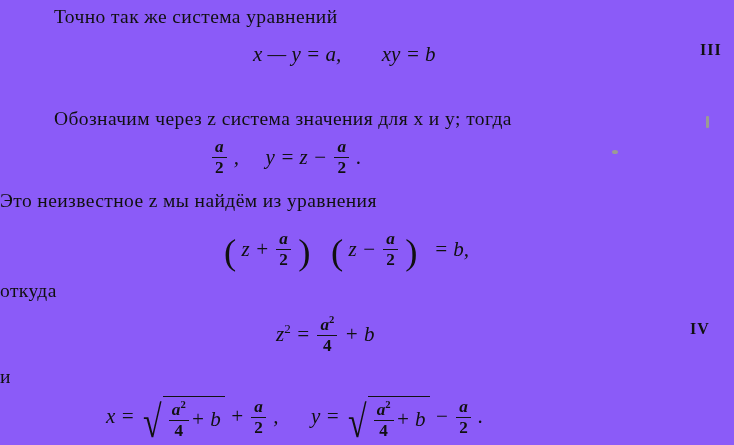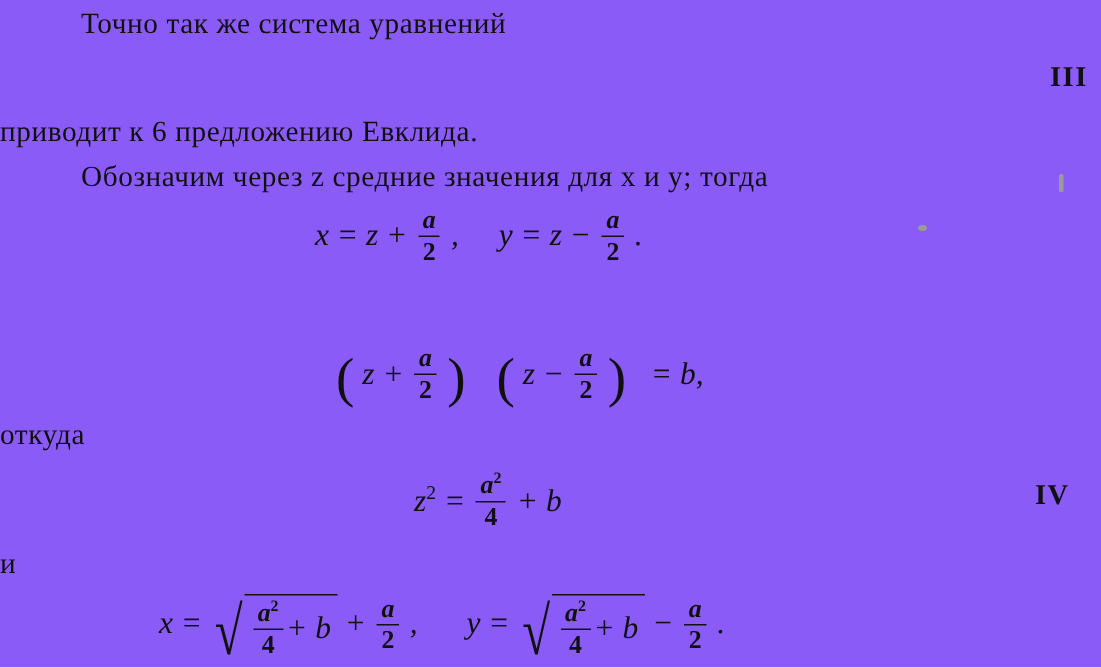"x — y = a," div.line { html: none -> <div> <span>x — y = a,</span> <span></span> <span>xy = b</span> </div> }
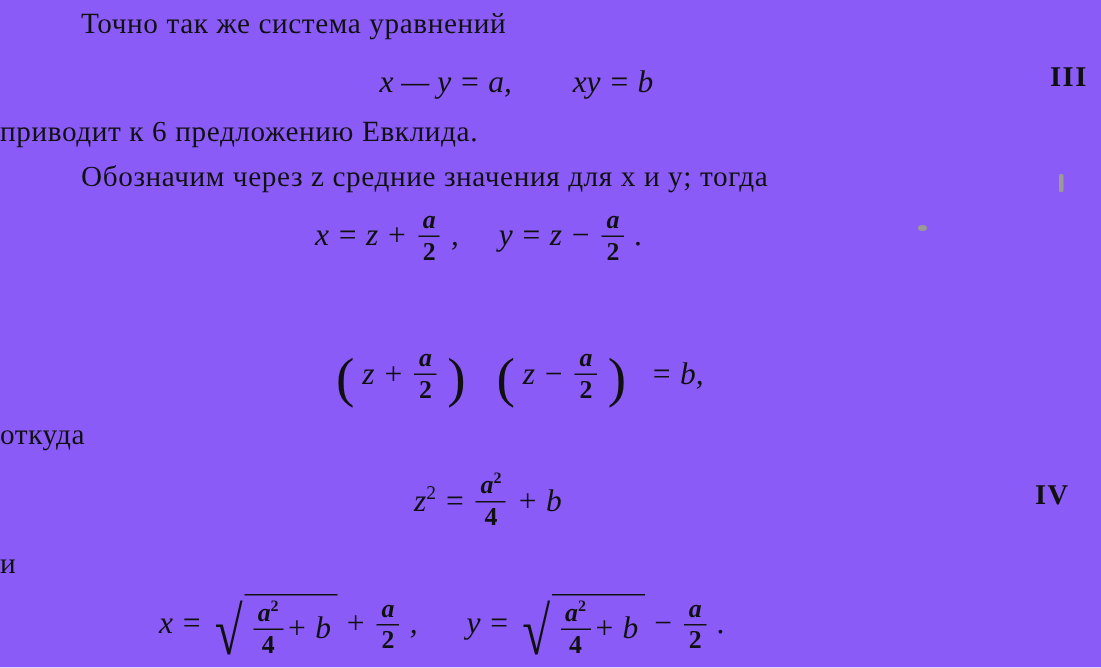"III" .eqnum { font-size: 19px -> 16px }
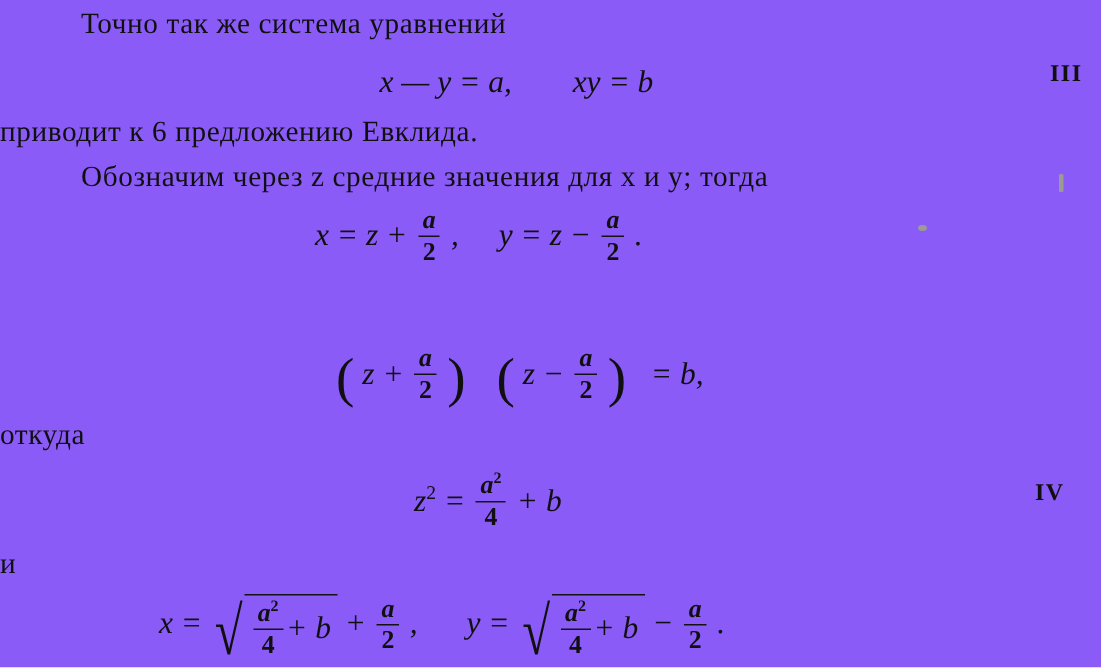"приводит к 6 предложению Евклида." div.line { html: <div>приводит к 6 предложению Евклида.</div> -> none }
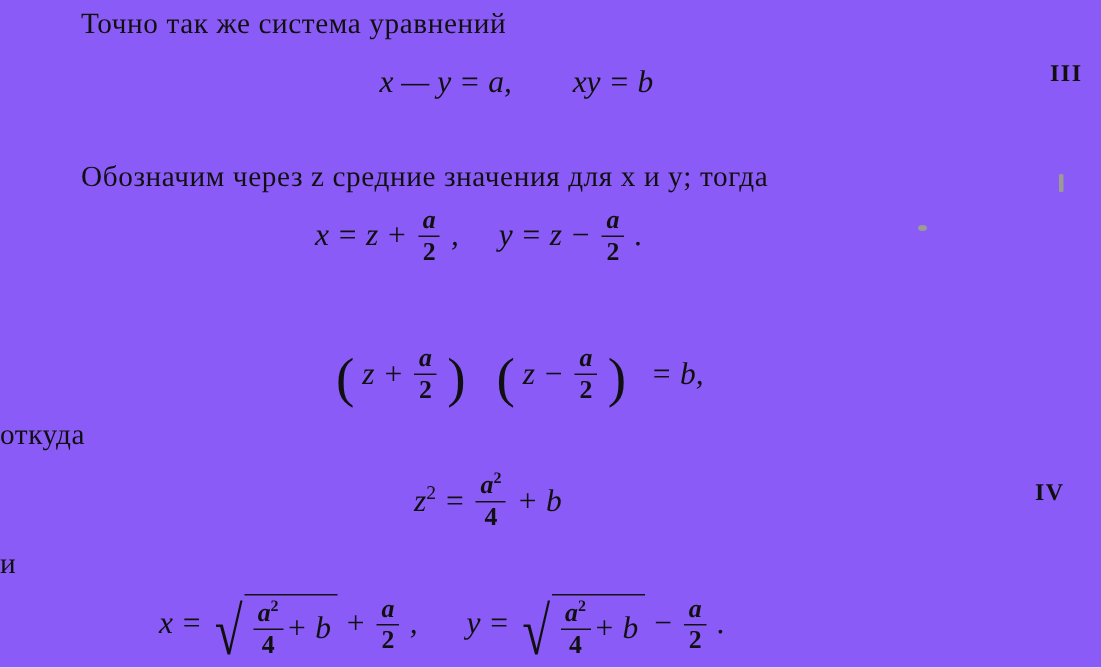"Обозначим через z средние значения" span { text: средние -> система }
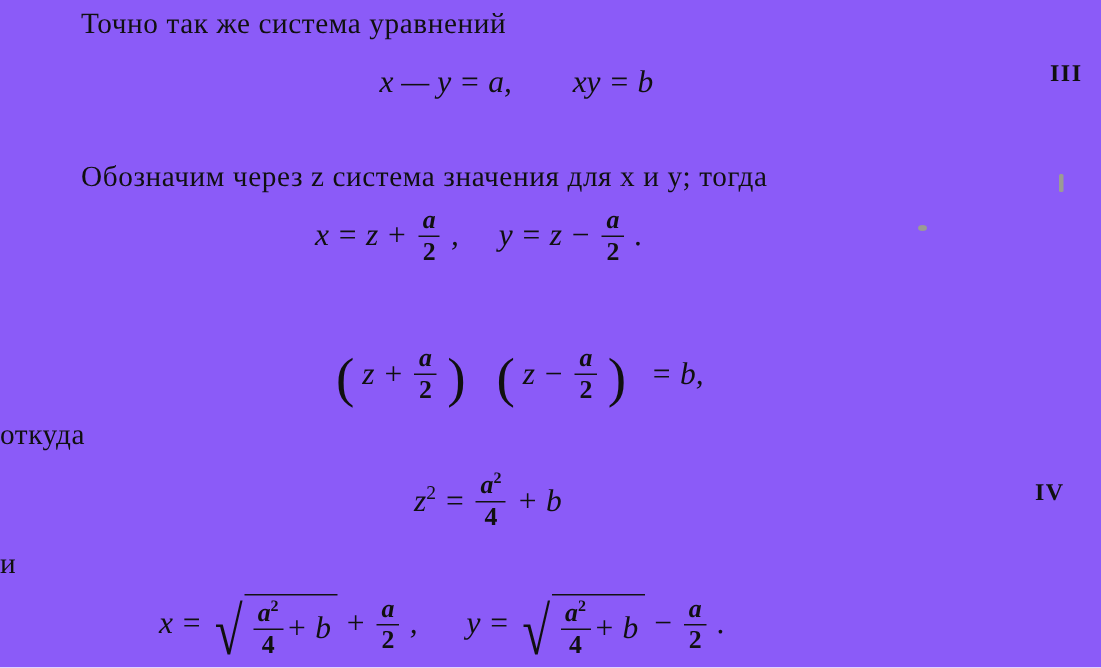"x = z +" span { html: <span>x = z +</span> -> none }
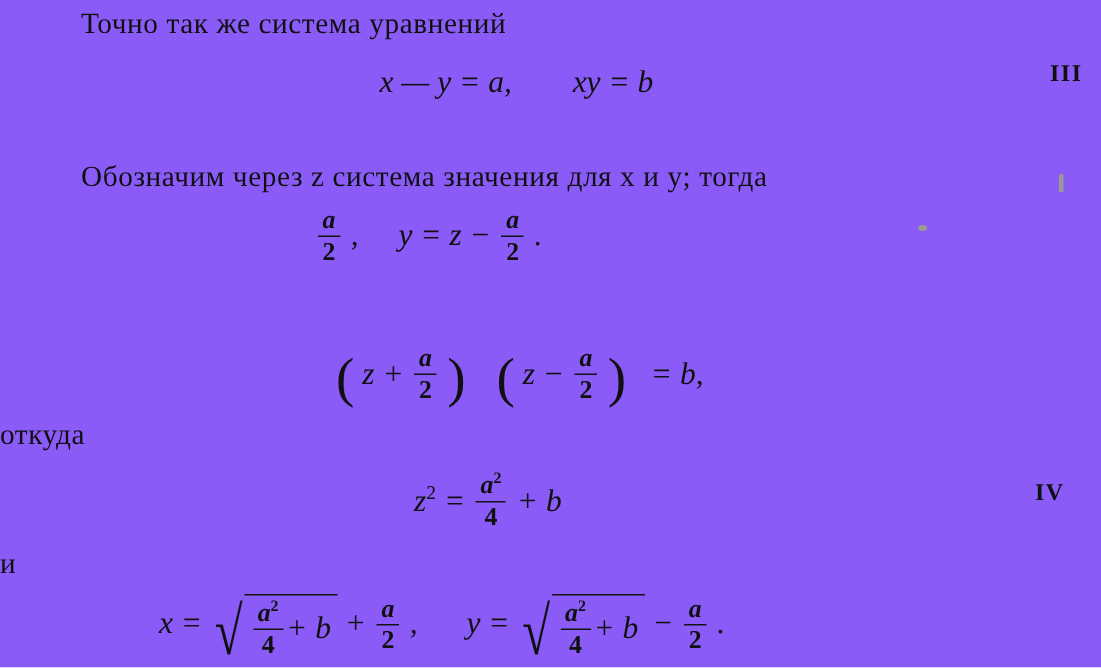"Это неизвестное z мы найдём" div.line { html: none -> <div>Это неизвестное z мы найдём из уравнения</div> }
